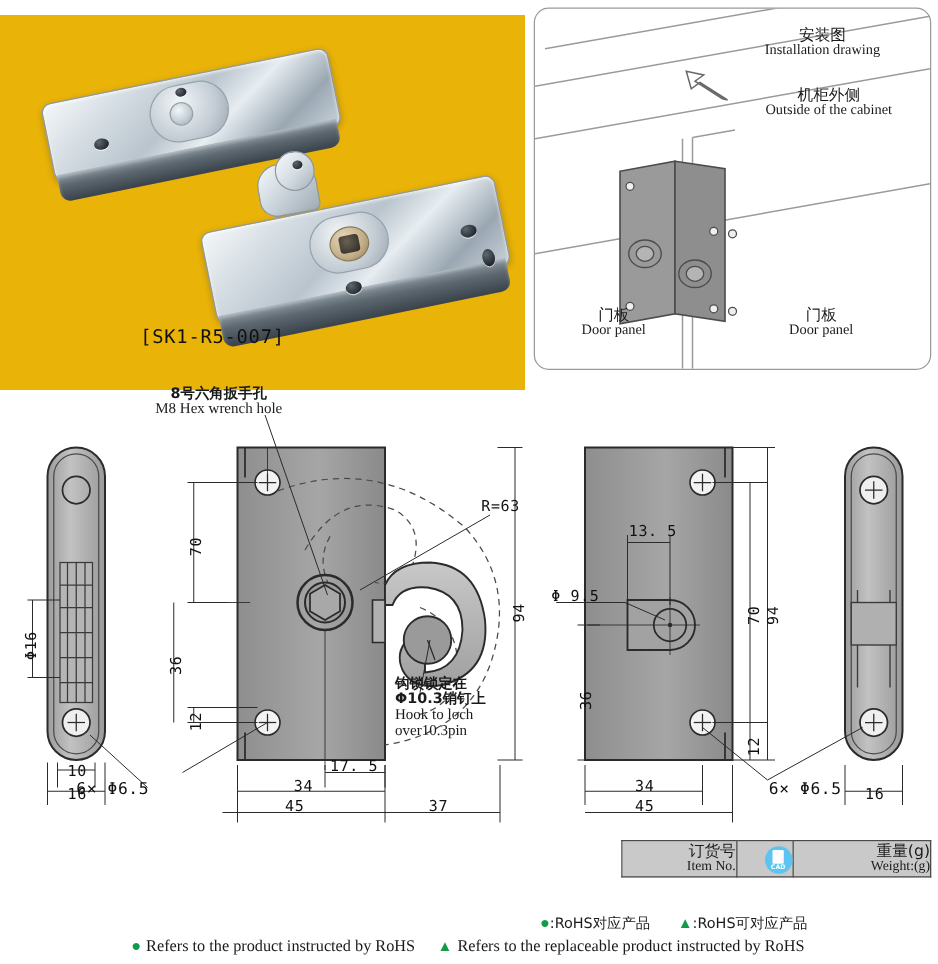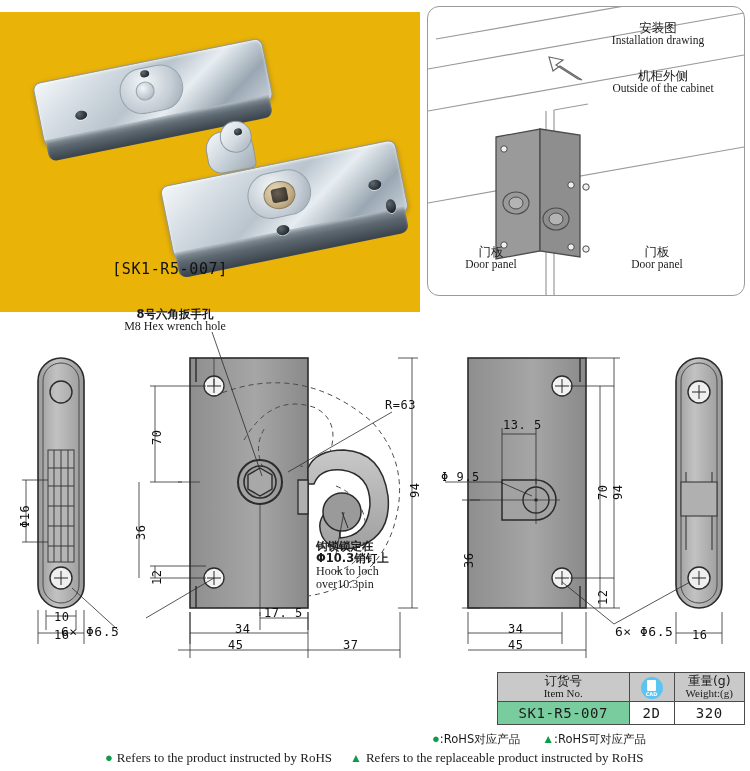"订货号" #spec td { text-align: center -> right }
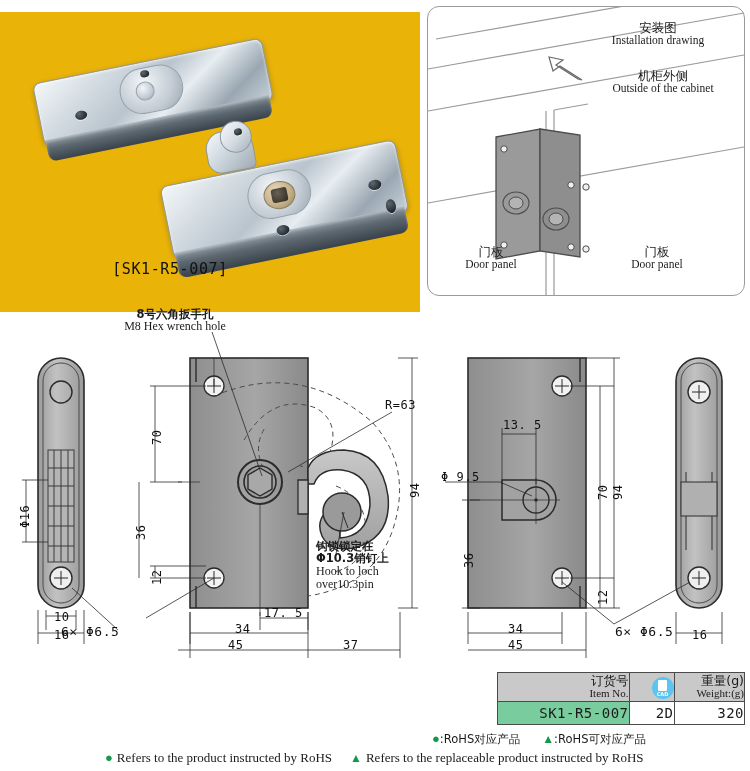"SK1-R5-007" tr { html: <tr> <td>SK1-R5-007</td> <td>2D</td> <td>320</td> </tr> -> none }
